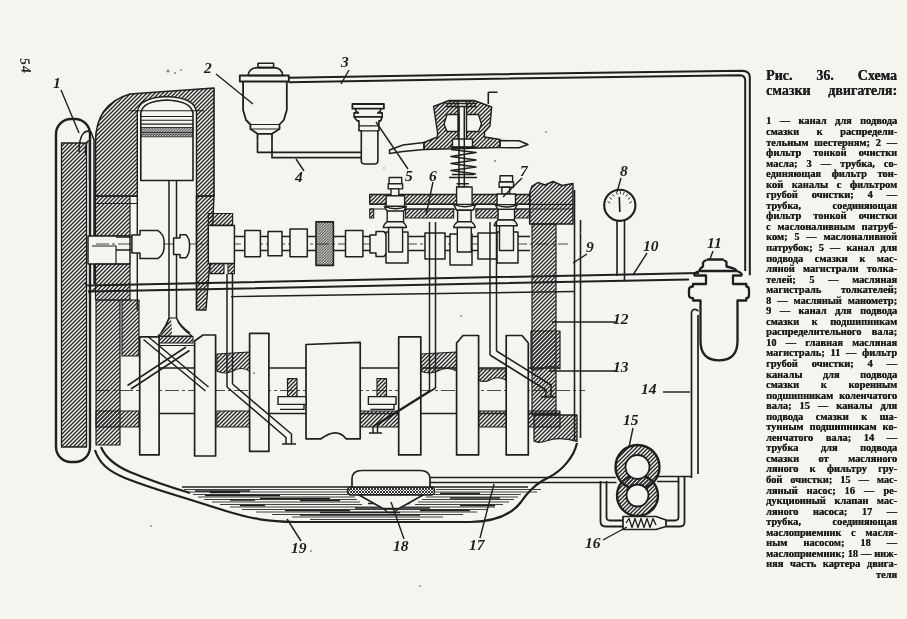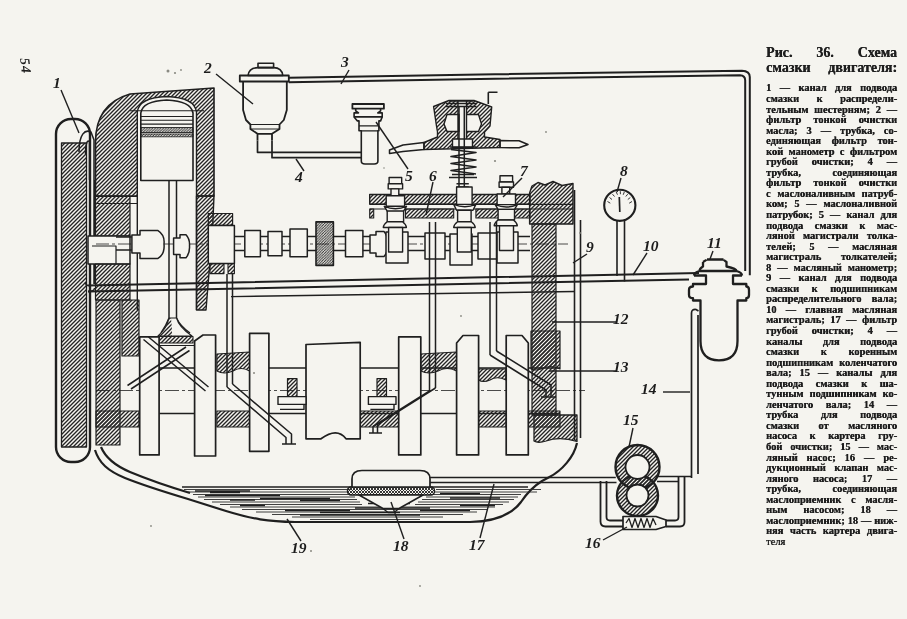"Рис. 36. Схема" #cap { top: 45px -> 68px }
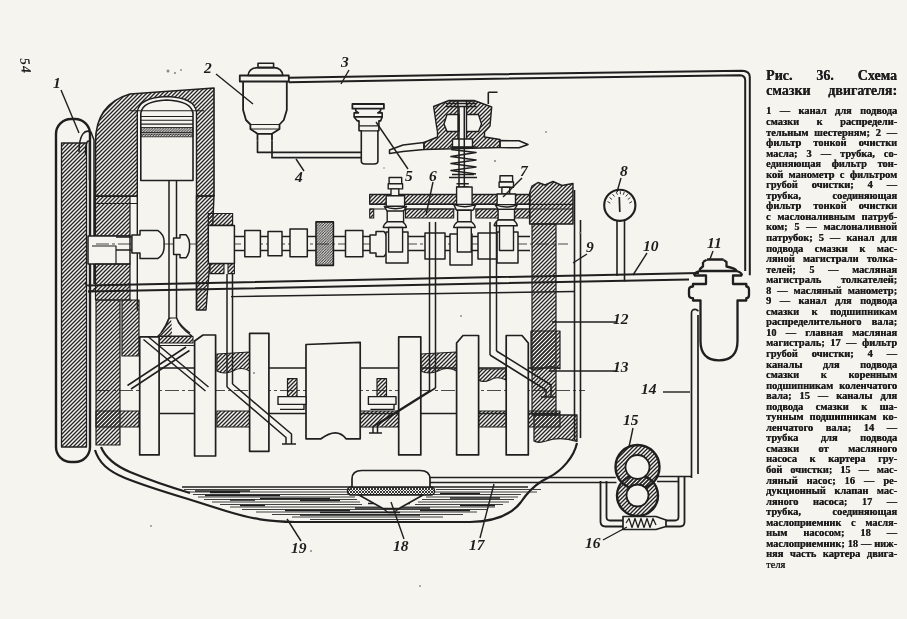"1 — канал для подвода" #body { margin-top: 8px -> 18px }
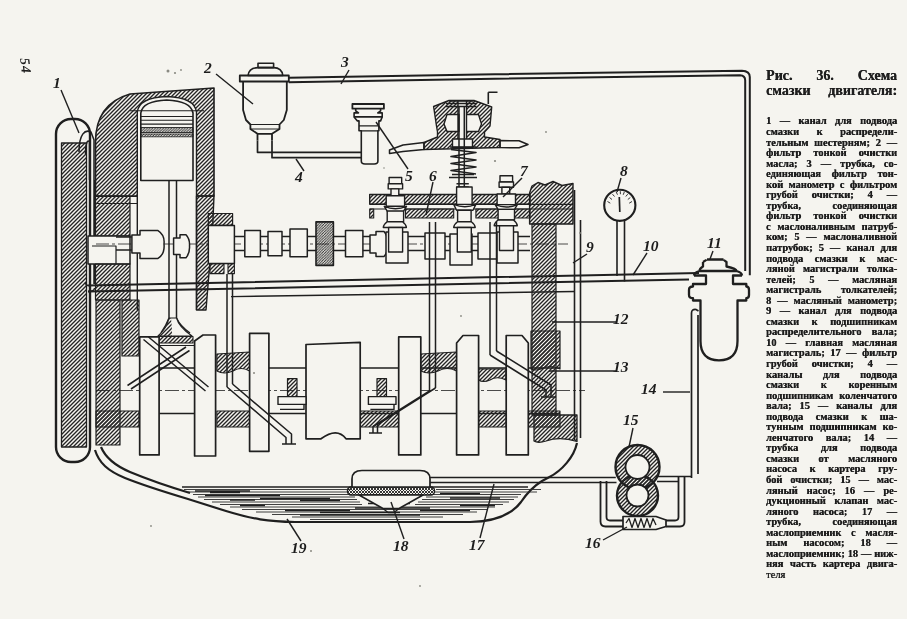"кой манометр с фильтром" div.l { text: манометр -> каналы }
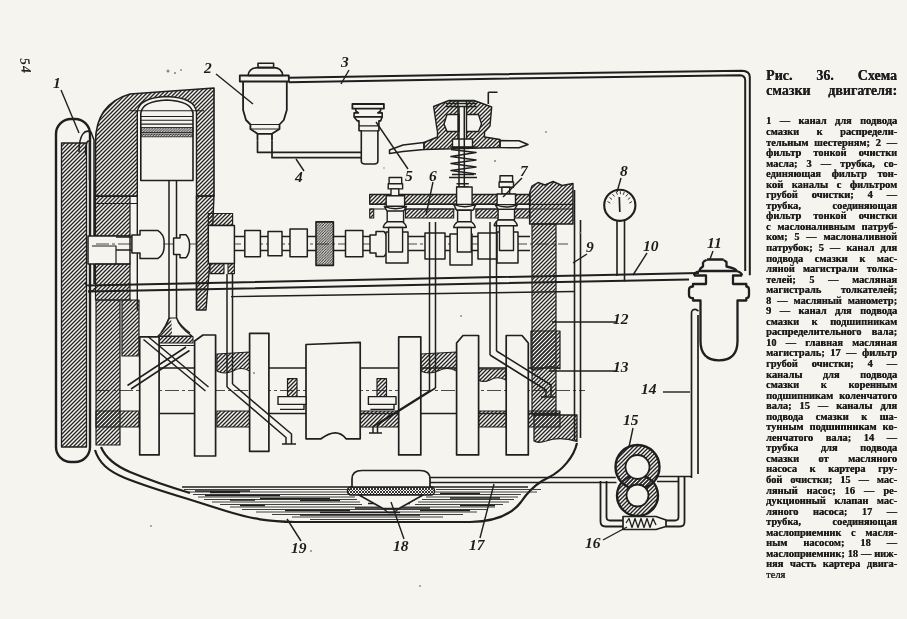"магистраль; 17 — фильтр" div.l { text: 17 -> 11 }
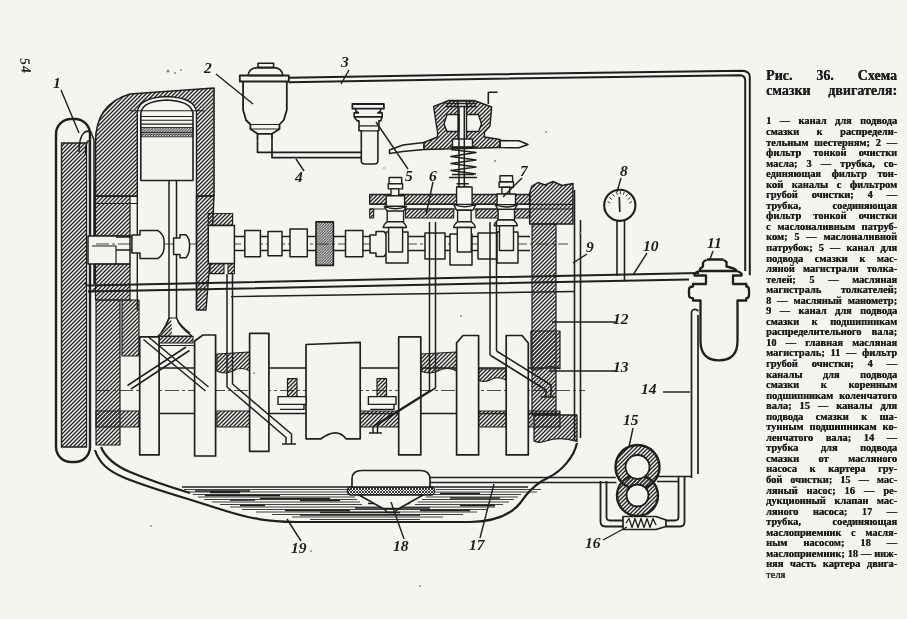"насоса к картера гру-" div.l { text: насоса к картера -> ляного к фильтру }
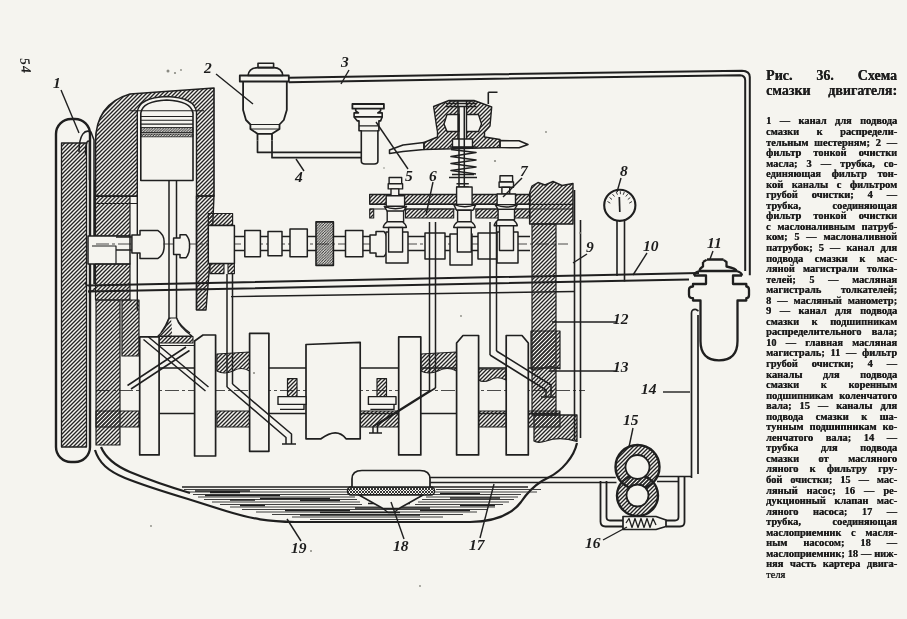"теля" .lc { font-weight: normal -> bold; text-align: left -> right }
